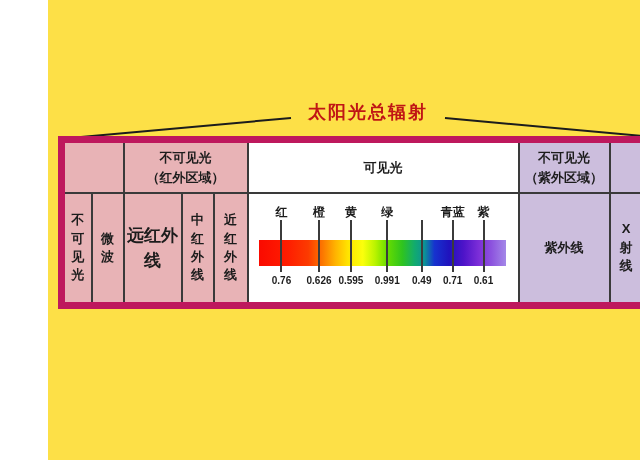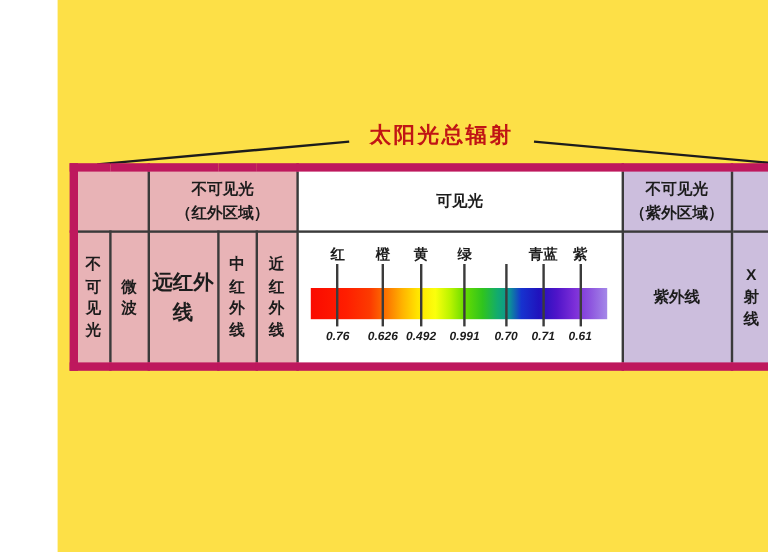"0.76" .tval { font-style: italic -> none }
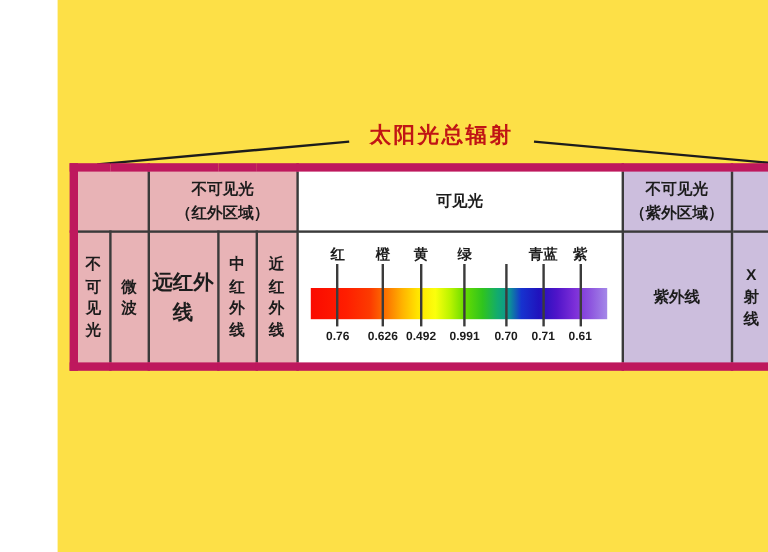"0.492" span.tval { text: 0.492 -> 0.595 }
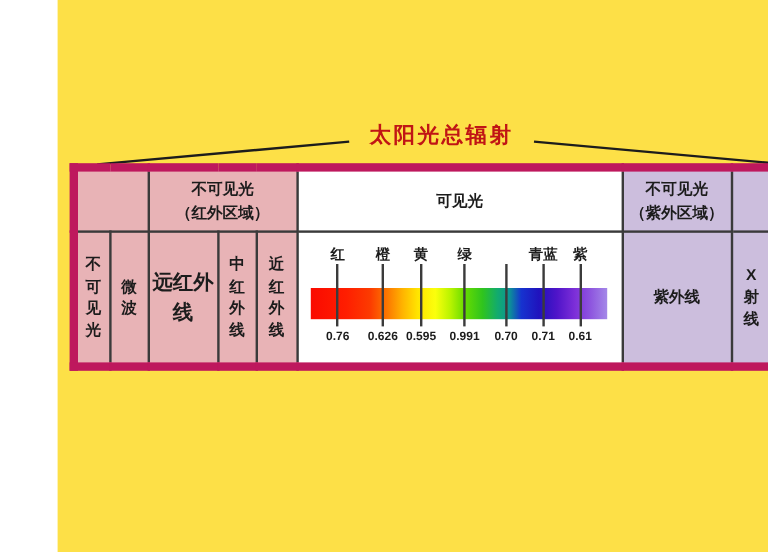"0.70" span.tval { text: 0.70 -> 0.49 }
